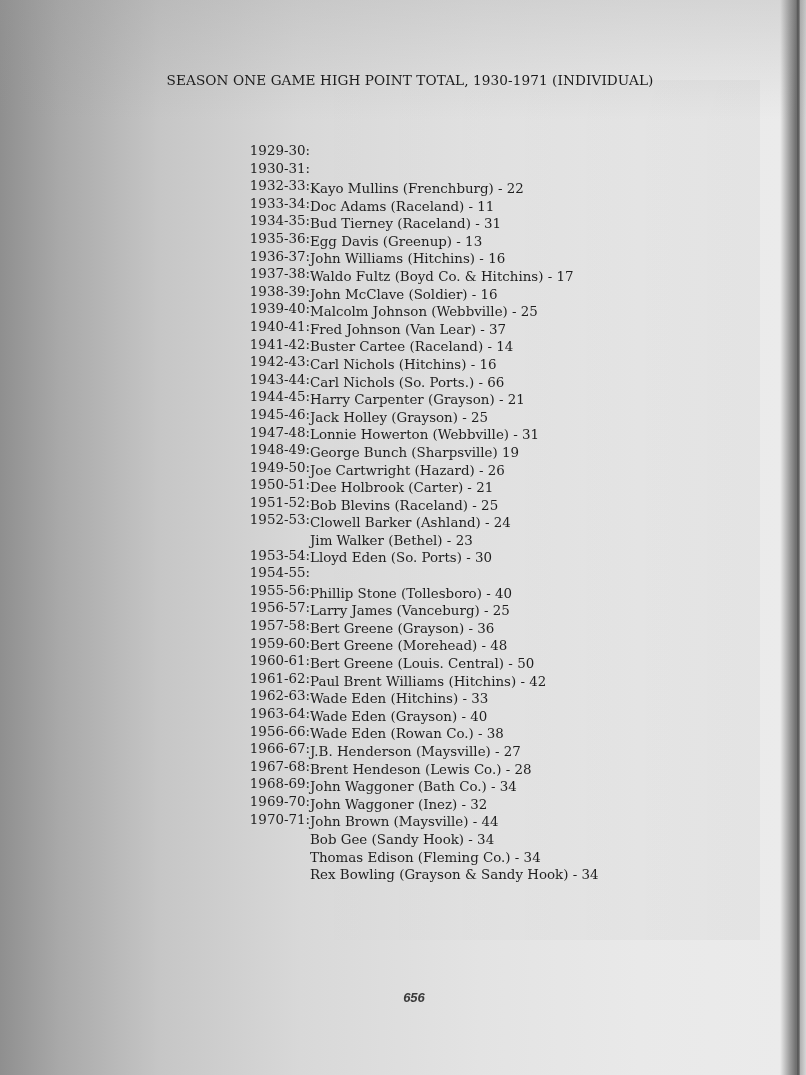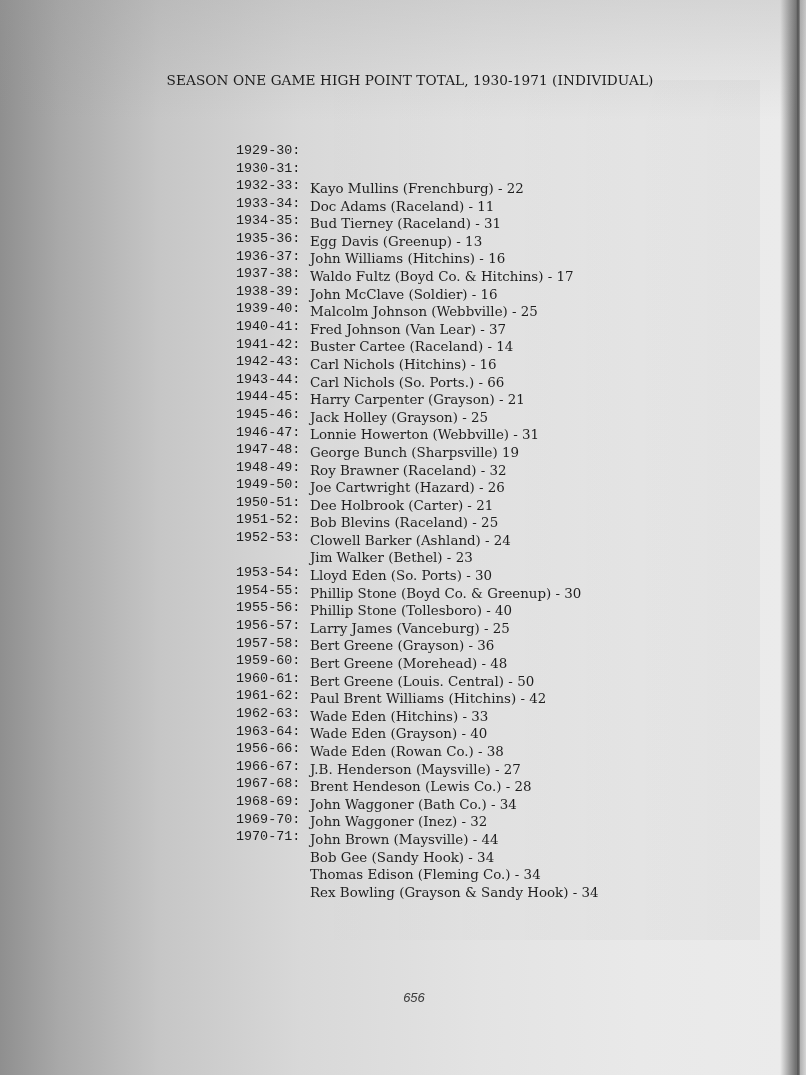"1929-30:" .season { font-family: Liberation Mono, monospace -> none; text-align: none -> right }
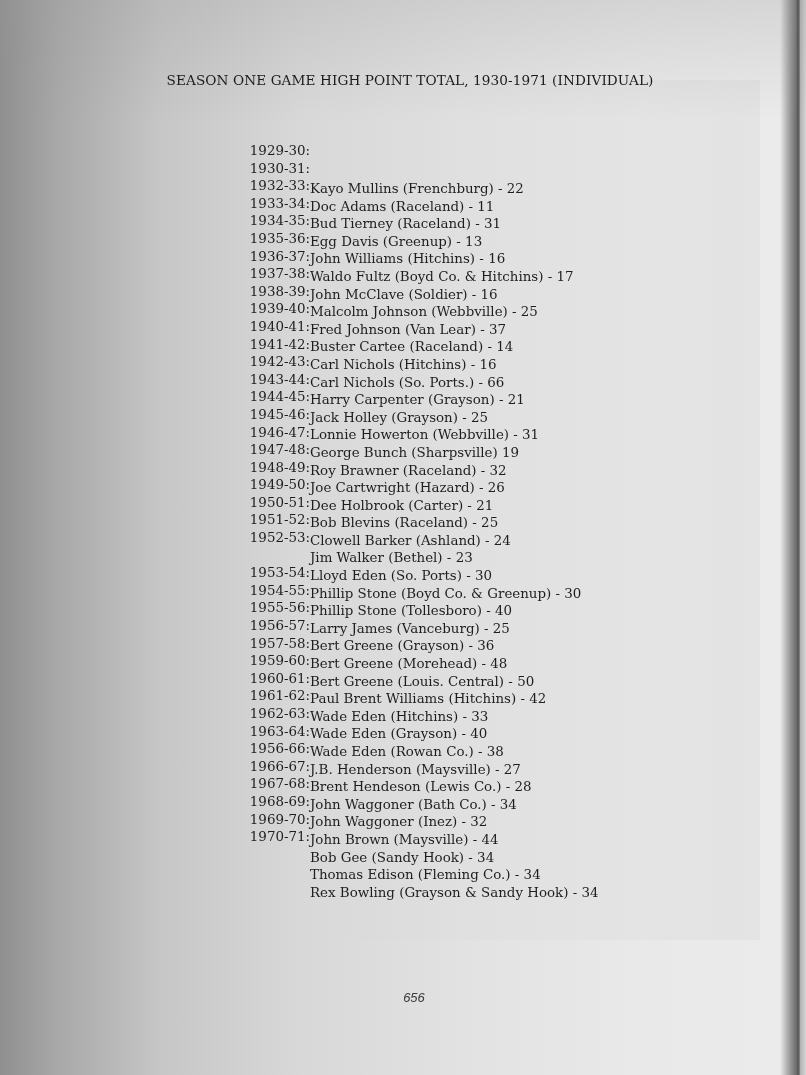"1946-47:" div.row { html: <div> <span>1946-47:</span> <span>Roy Brawner (Raceland) - 32</span> </div> -> none }
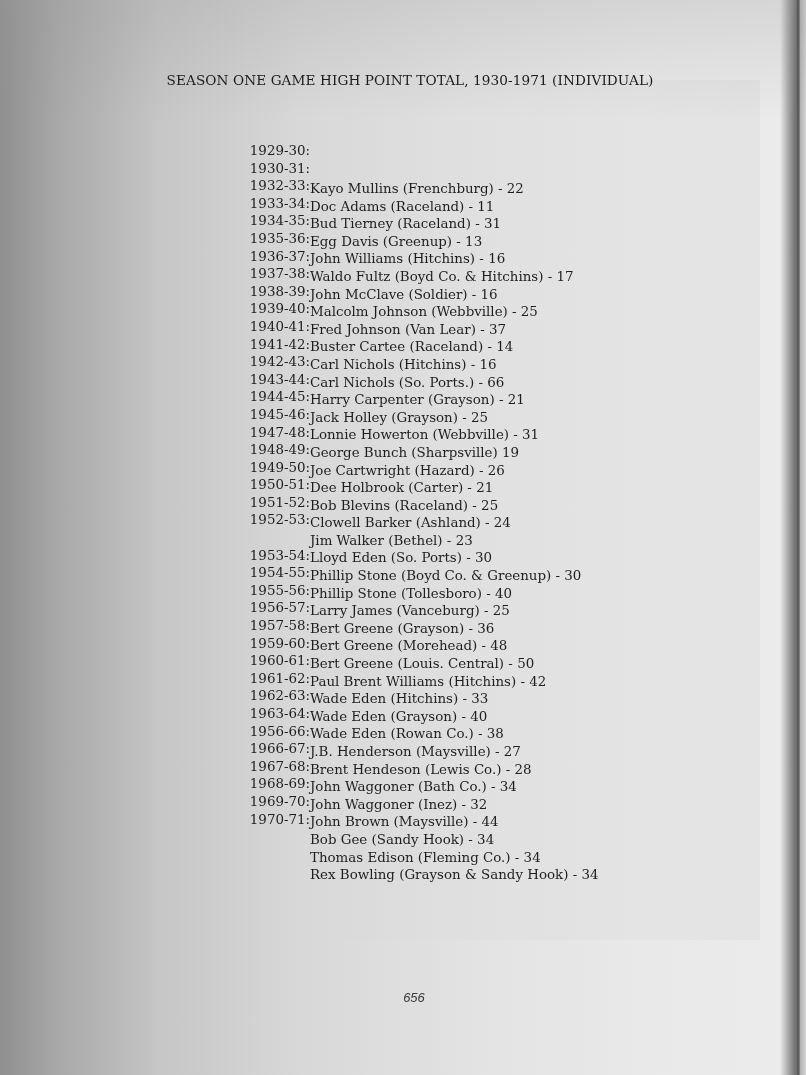"Phillip Stone (Boyd Co. &" span.entry { html: <span>Phillip Stone (Boyd Co. &amp; Greenup) - 30</span> -> none }
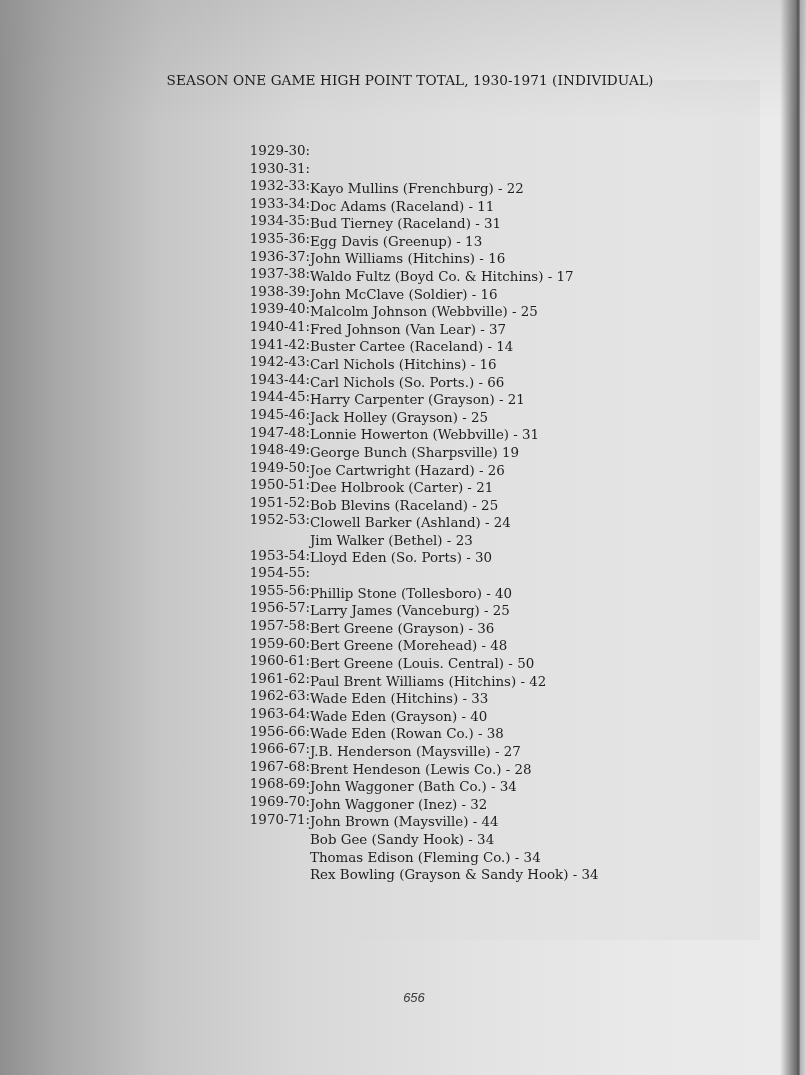"656" .page-number { font-weight: normal -> bold }
